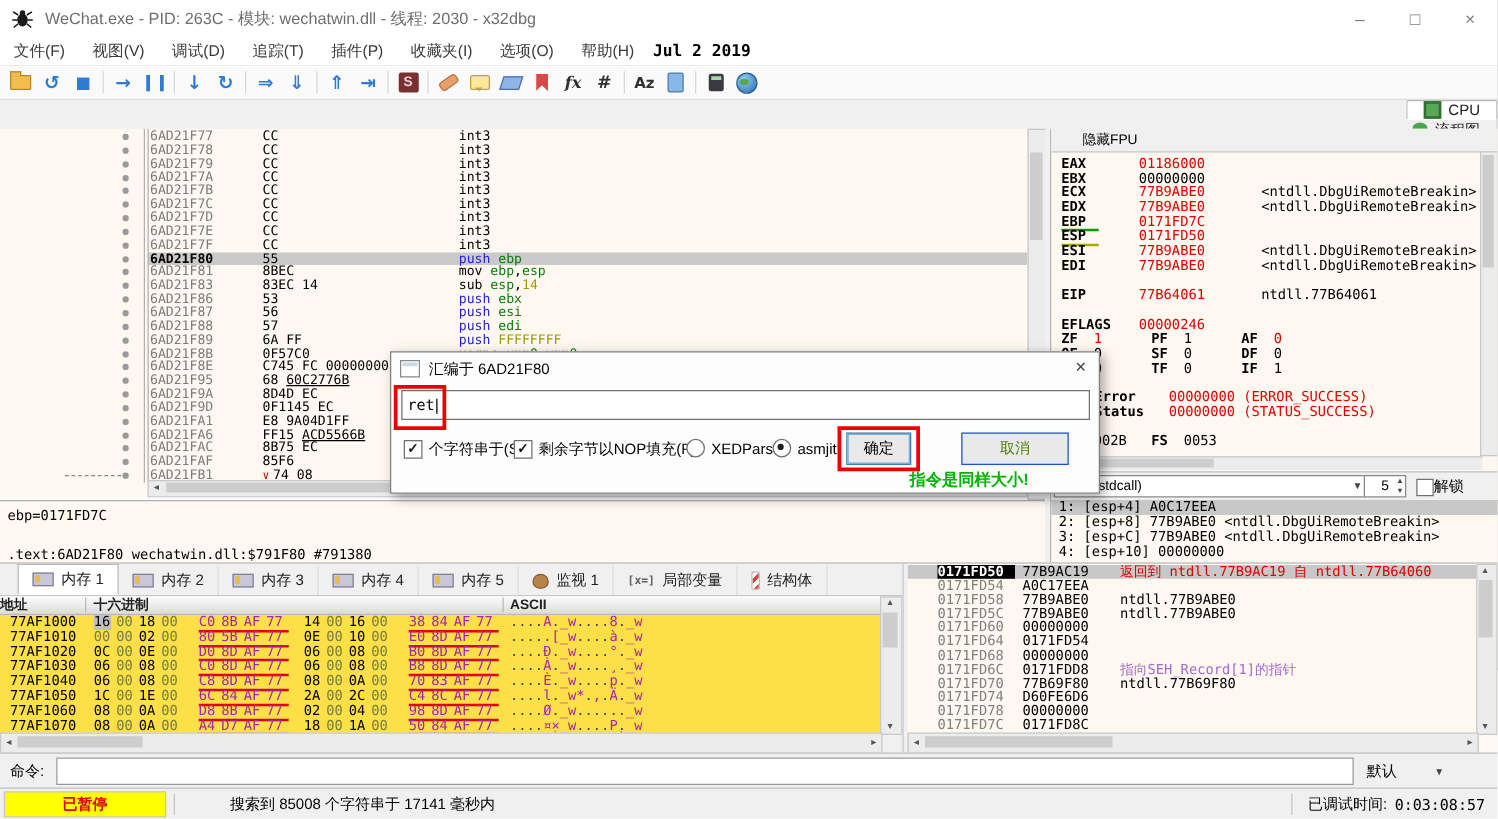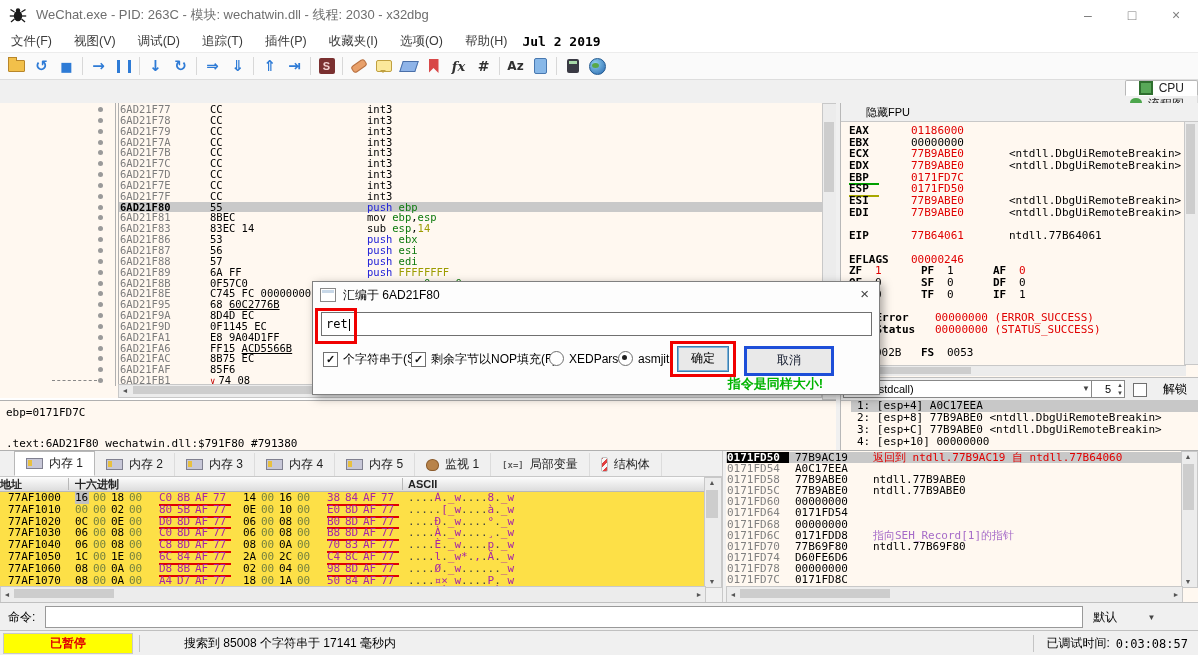"取消" .dlg-cancel { border: 3px solid #1d4ed8 -> 1px solid #1d4ed8; color: #0f172a -> #4d7c0f; left: 431px -> 456px }
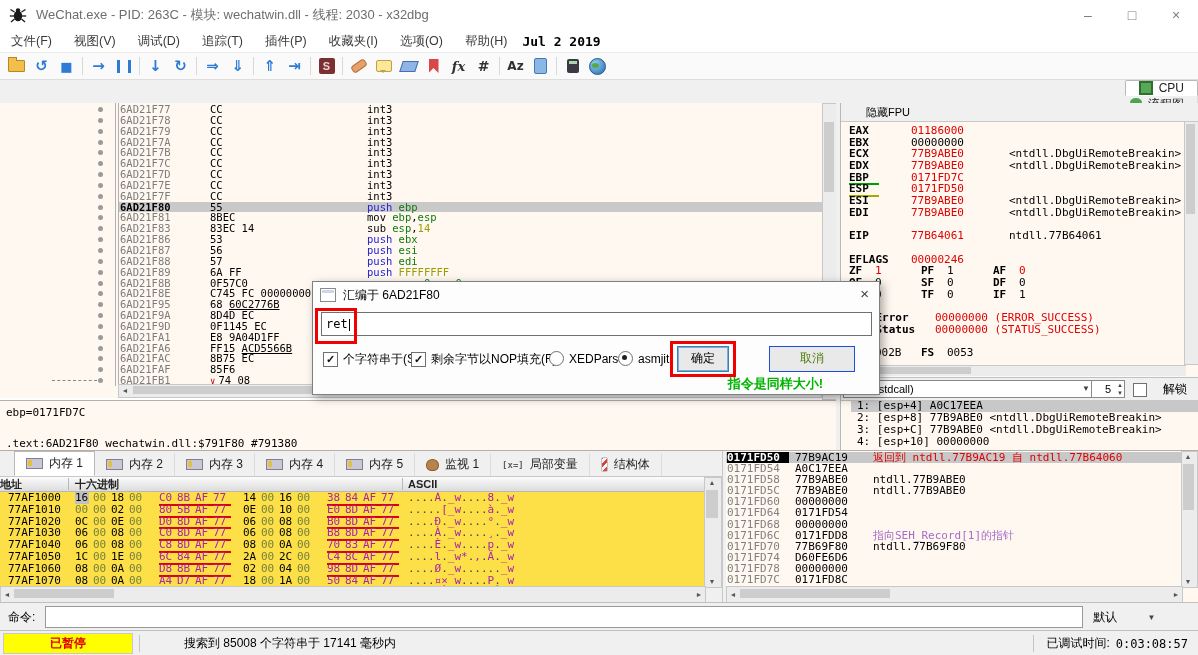"解锁" .convunlock { gap: 16px -> 0 }
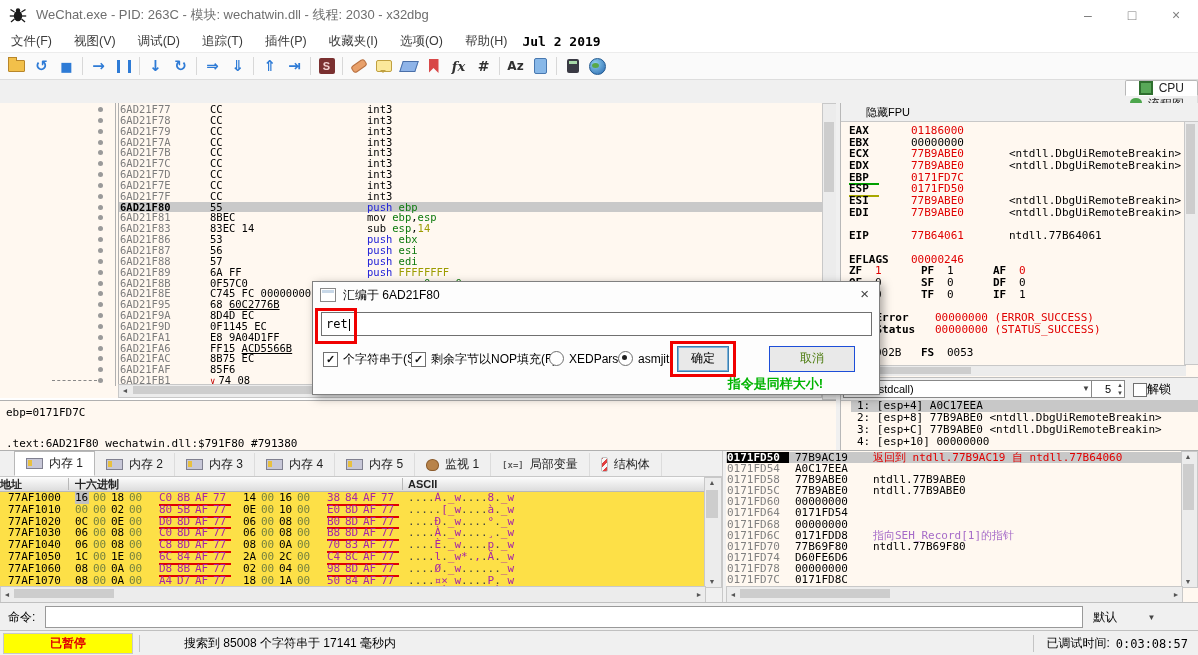"1: [esp+4] A0C17EEA" .args { padding-left: 10px -> none }
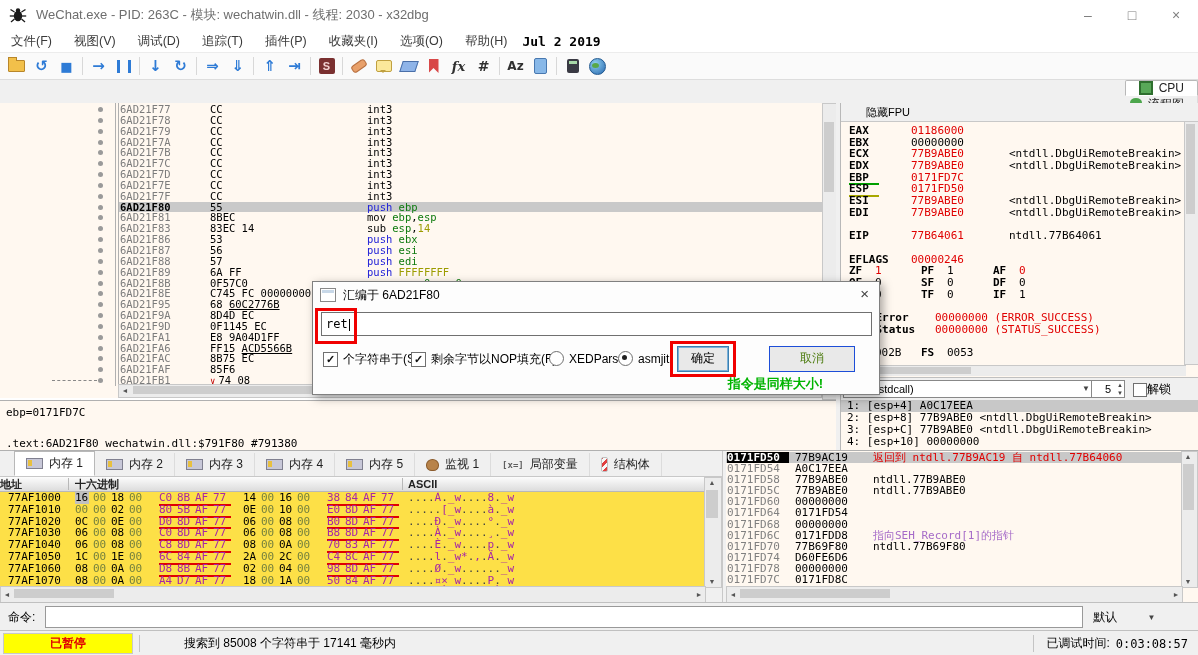"0171FD50 77B9AC19 返回到 ntdll.77B9AC19 自" .srow { padding-left: 1px -> 24px }
